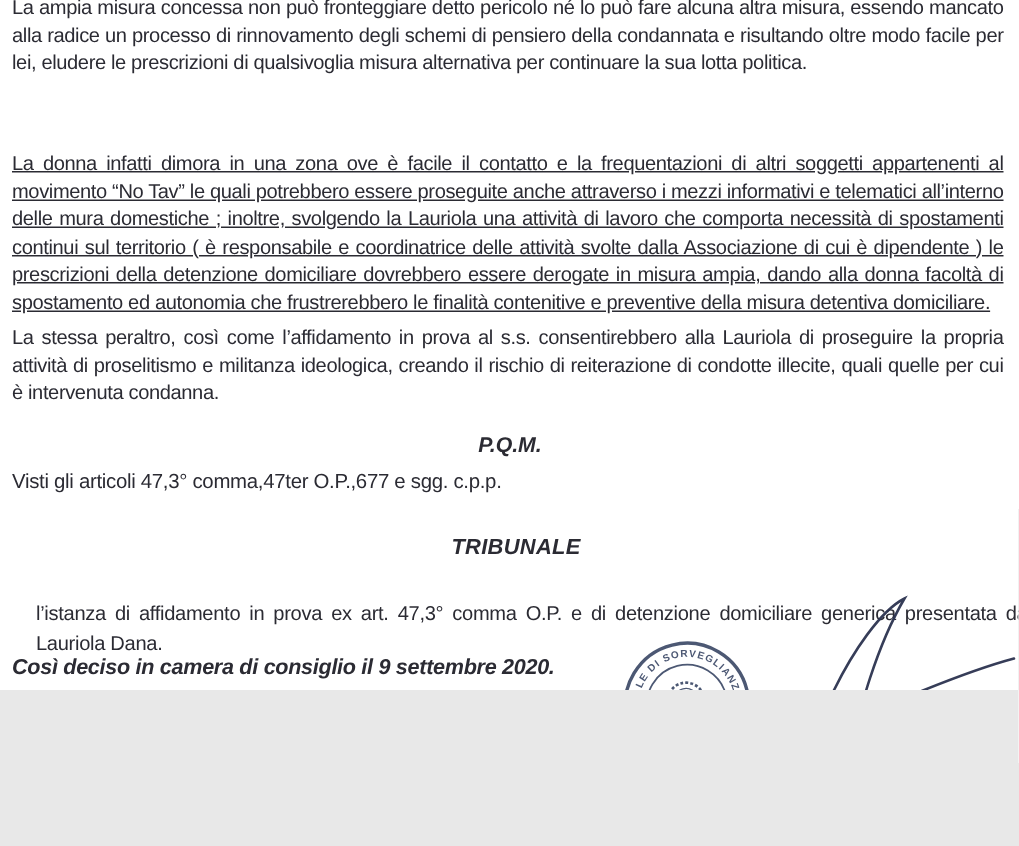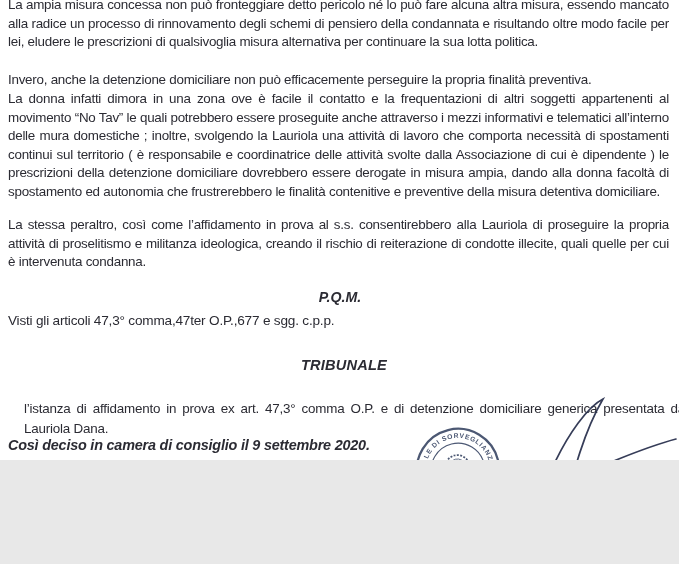"Invero, anche la detenzione domiciliare" p.body-par { html: <p>Invero, anche la detenzione domiciliare non può efficacemente perseguire la propria finalità preventiva.</p> -> none }
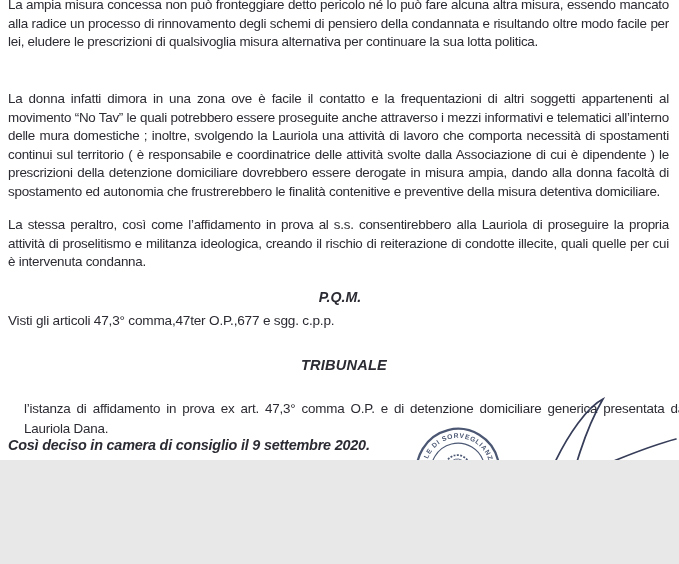"La donna infatti dimora in" #par3 { text-decoration: none -> underline; top: 90px -> 100px }
